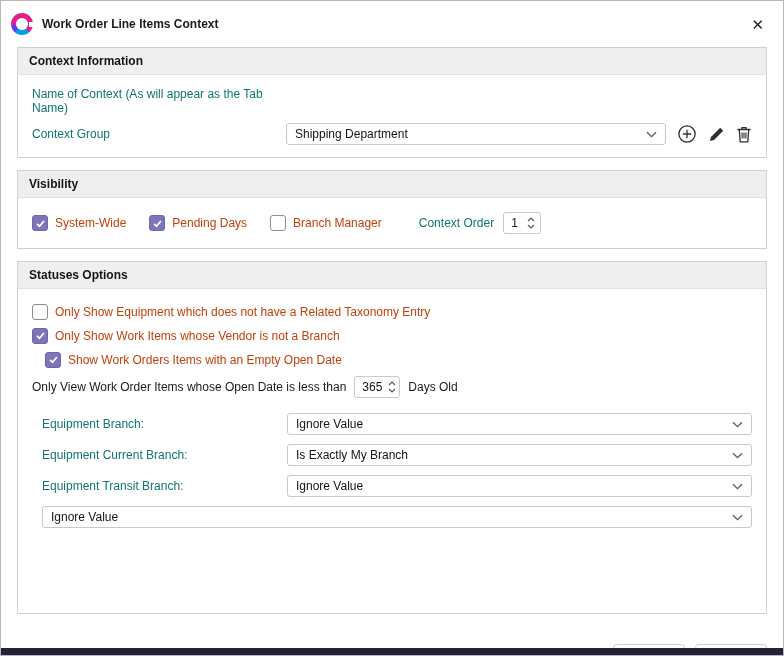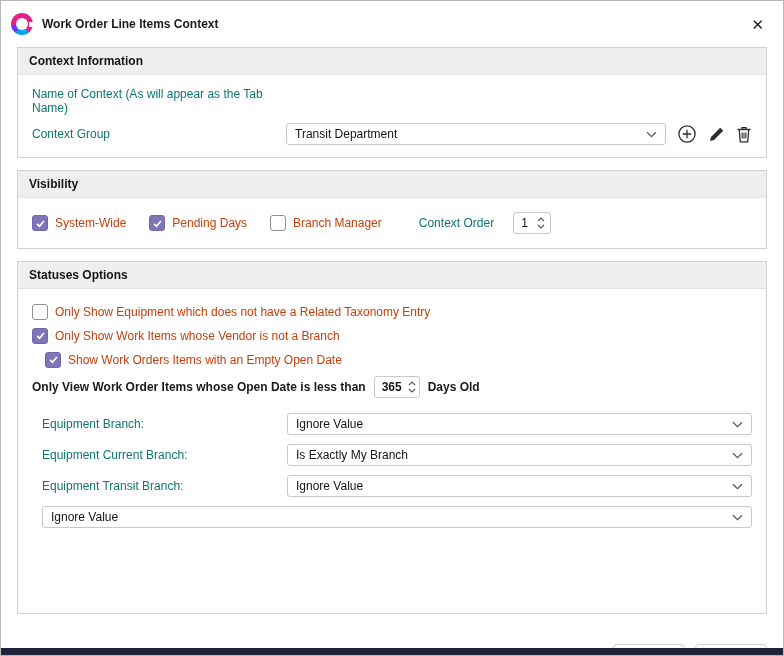"Transit Department" span { text: Transit -> Shipping }
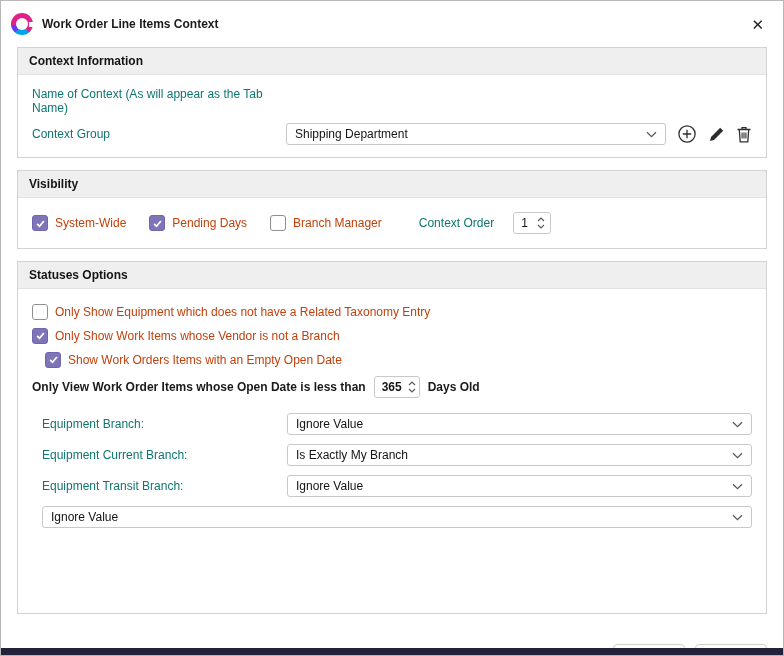"Context Order" .ctx-order { gap: 19px -> 9px }
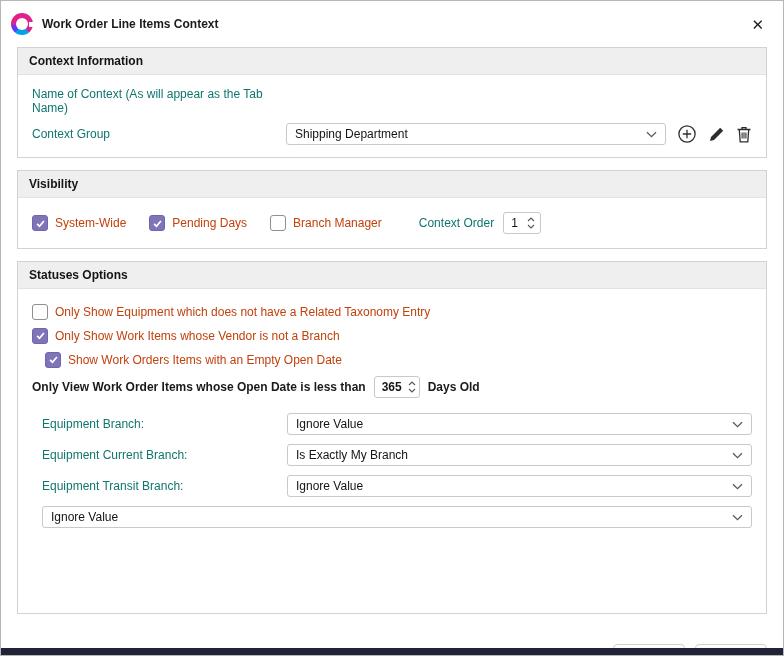"Only View Work Order Items" .opendate-row { font-weight: bold -> none }
